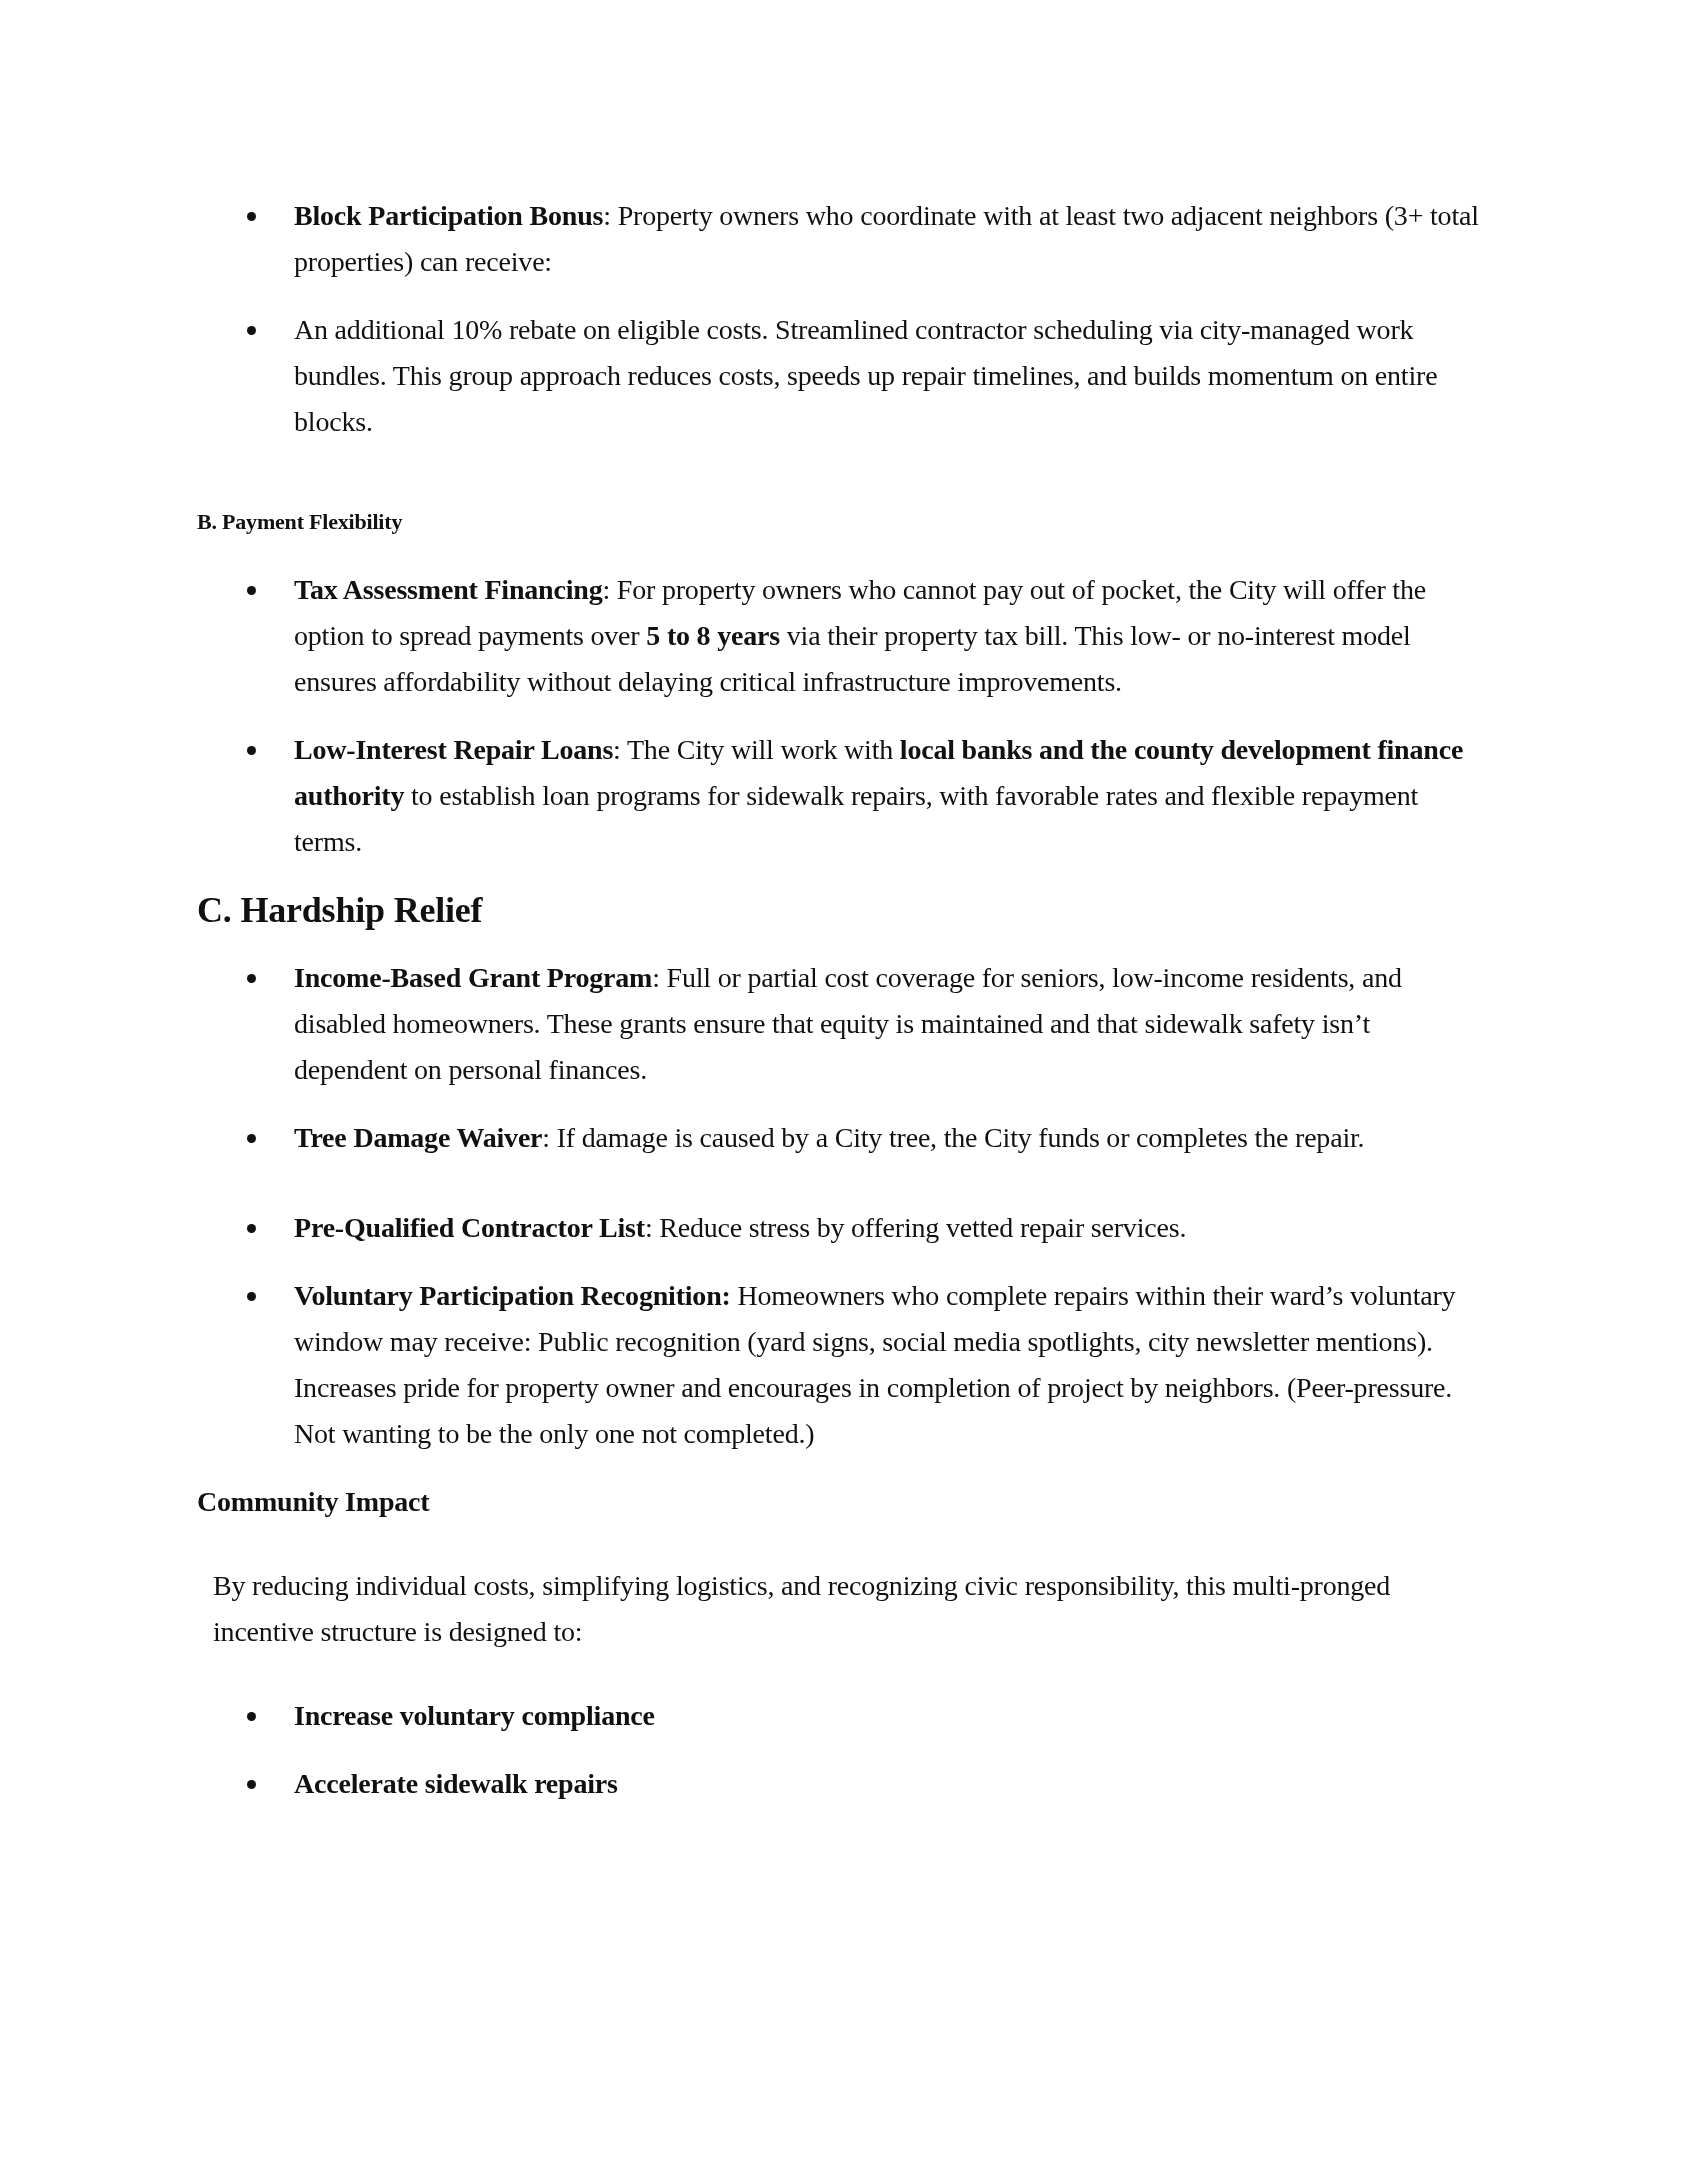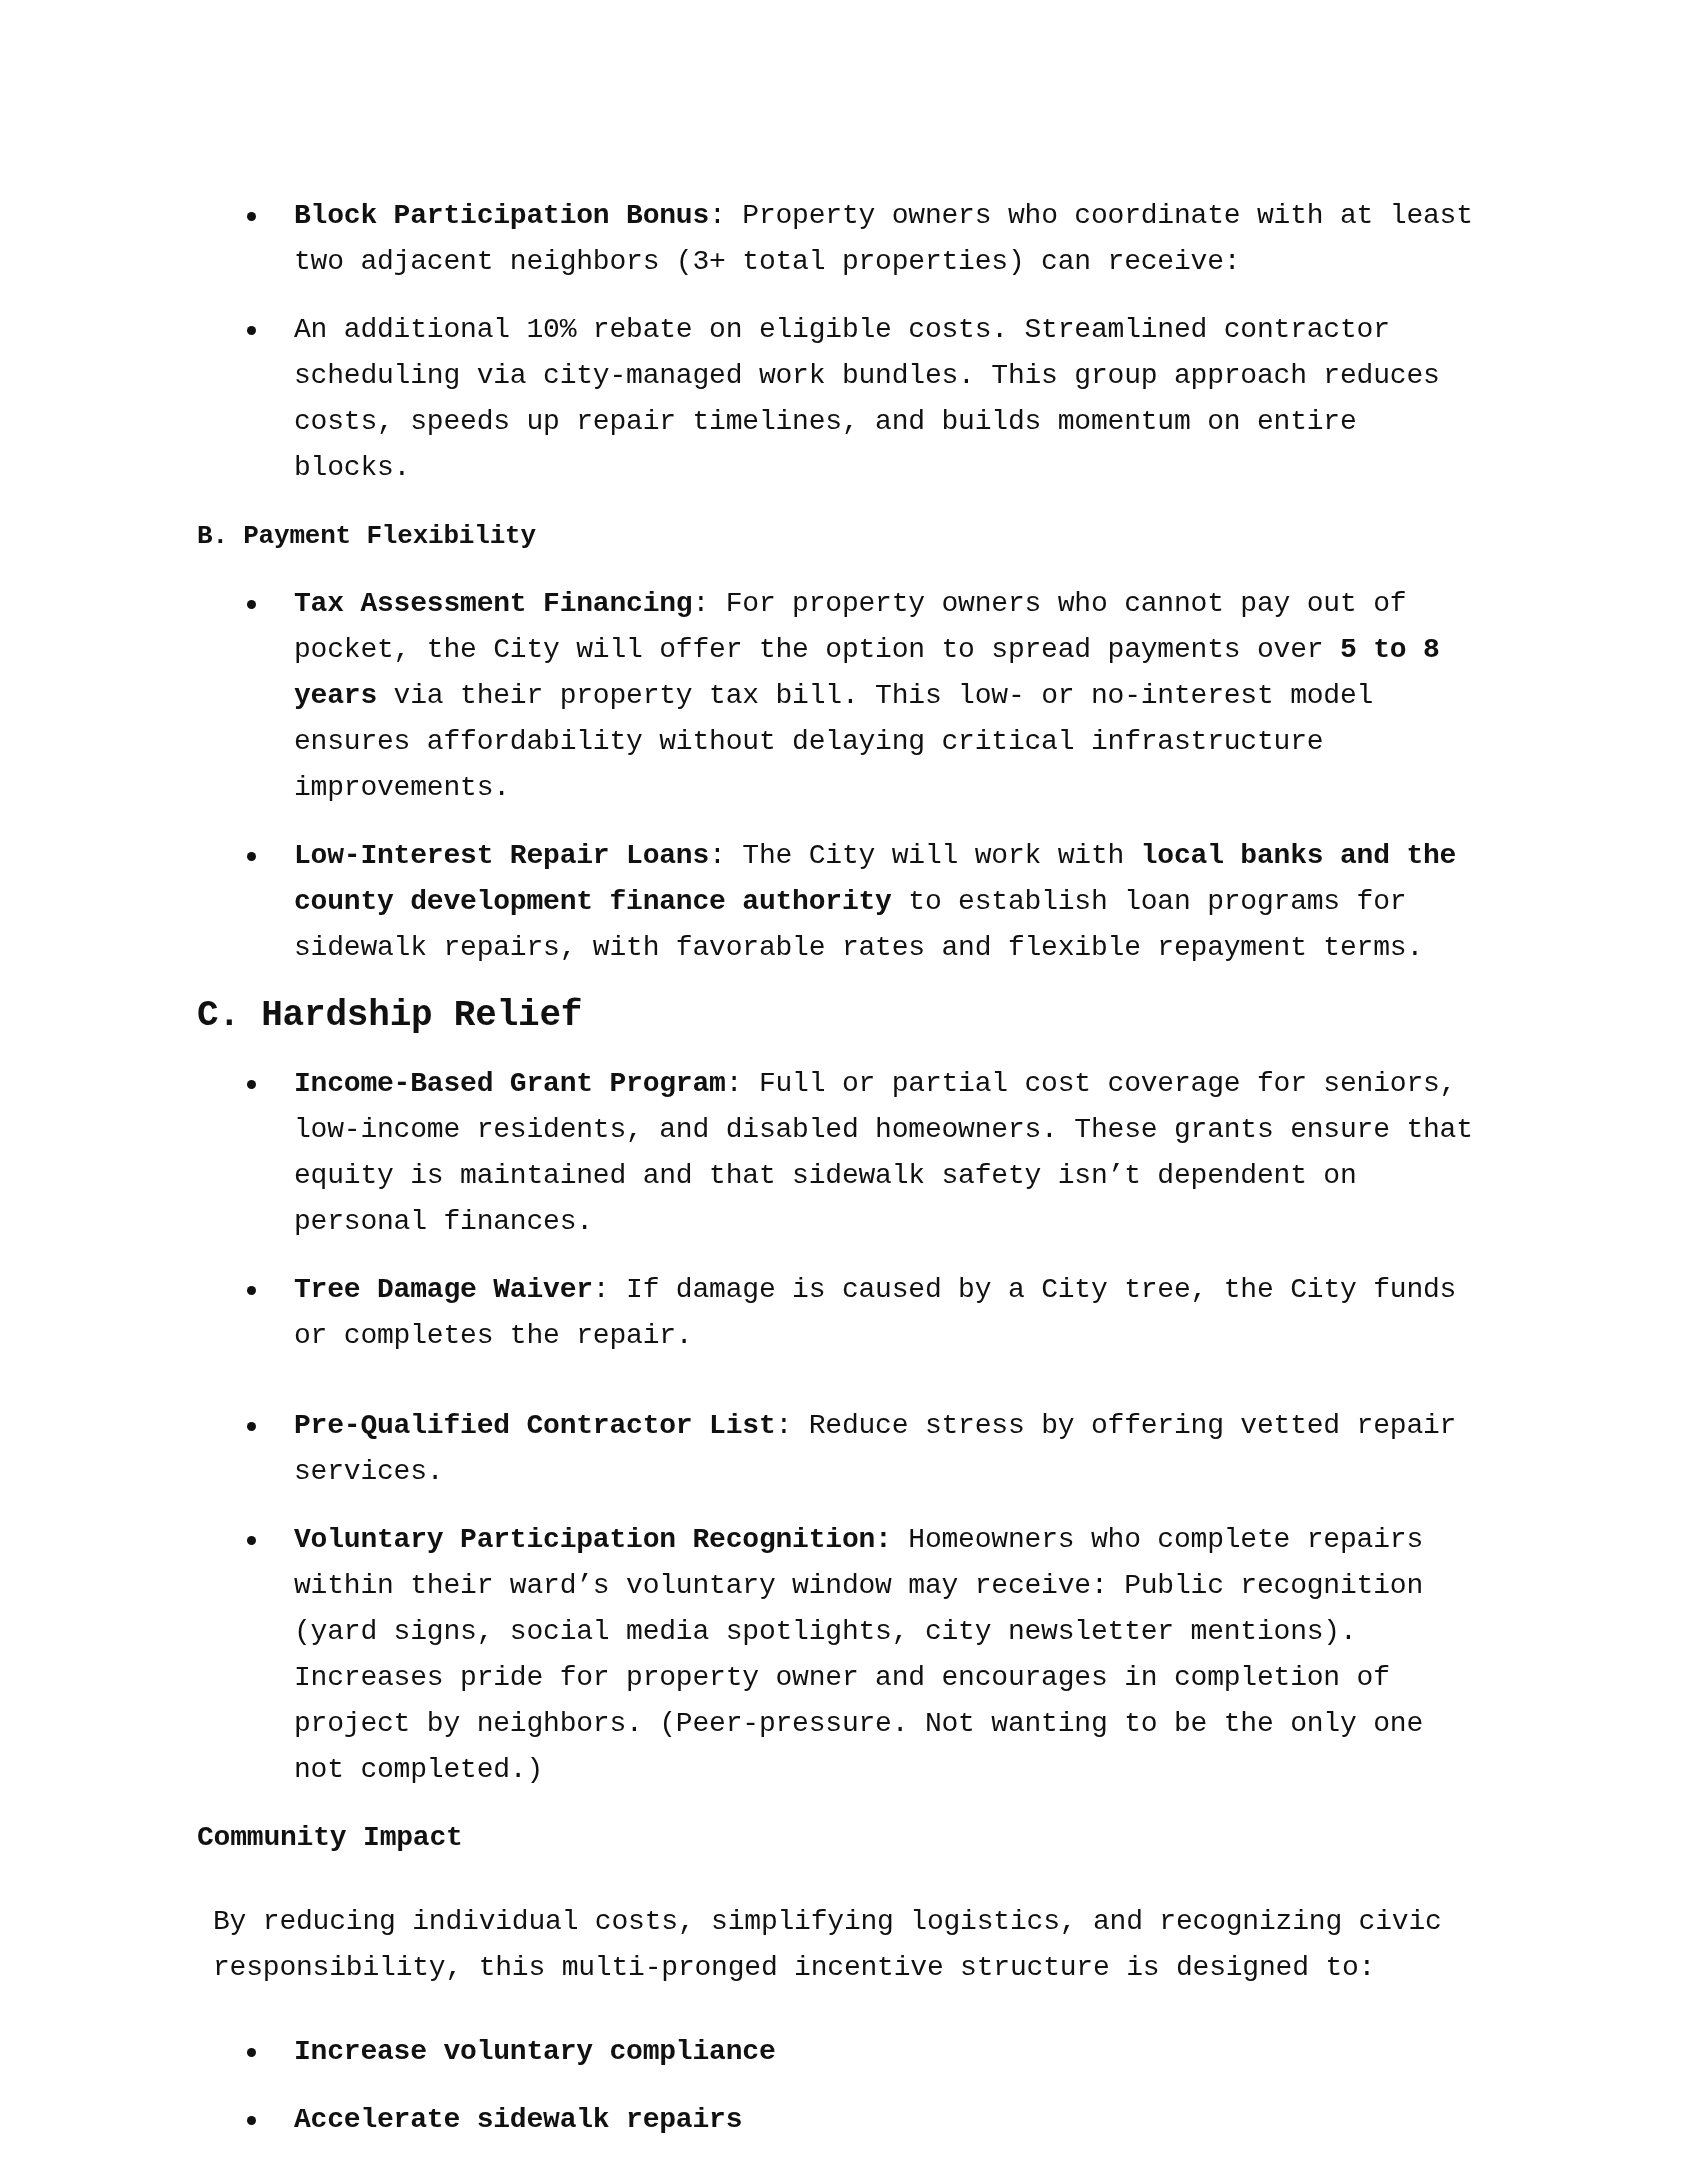"Block Participation Bonus: Property" .page { font-family: Liberation Mono, monospace -> Liberation Serif, serif }
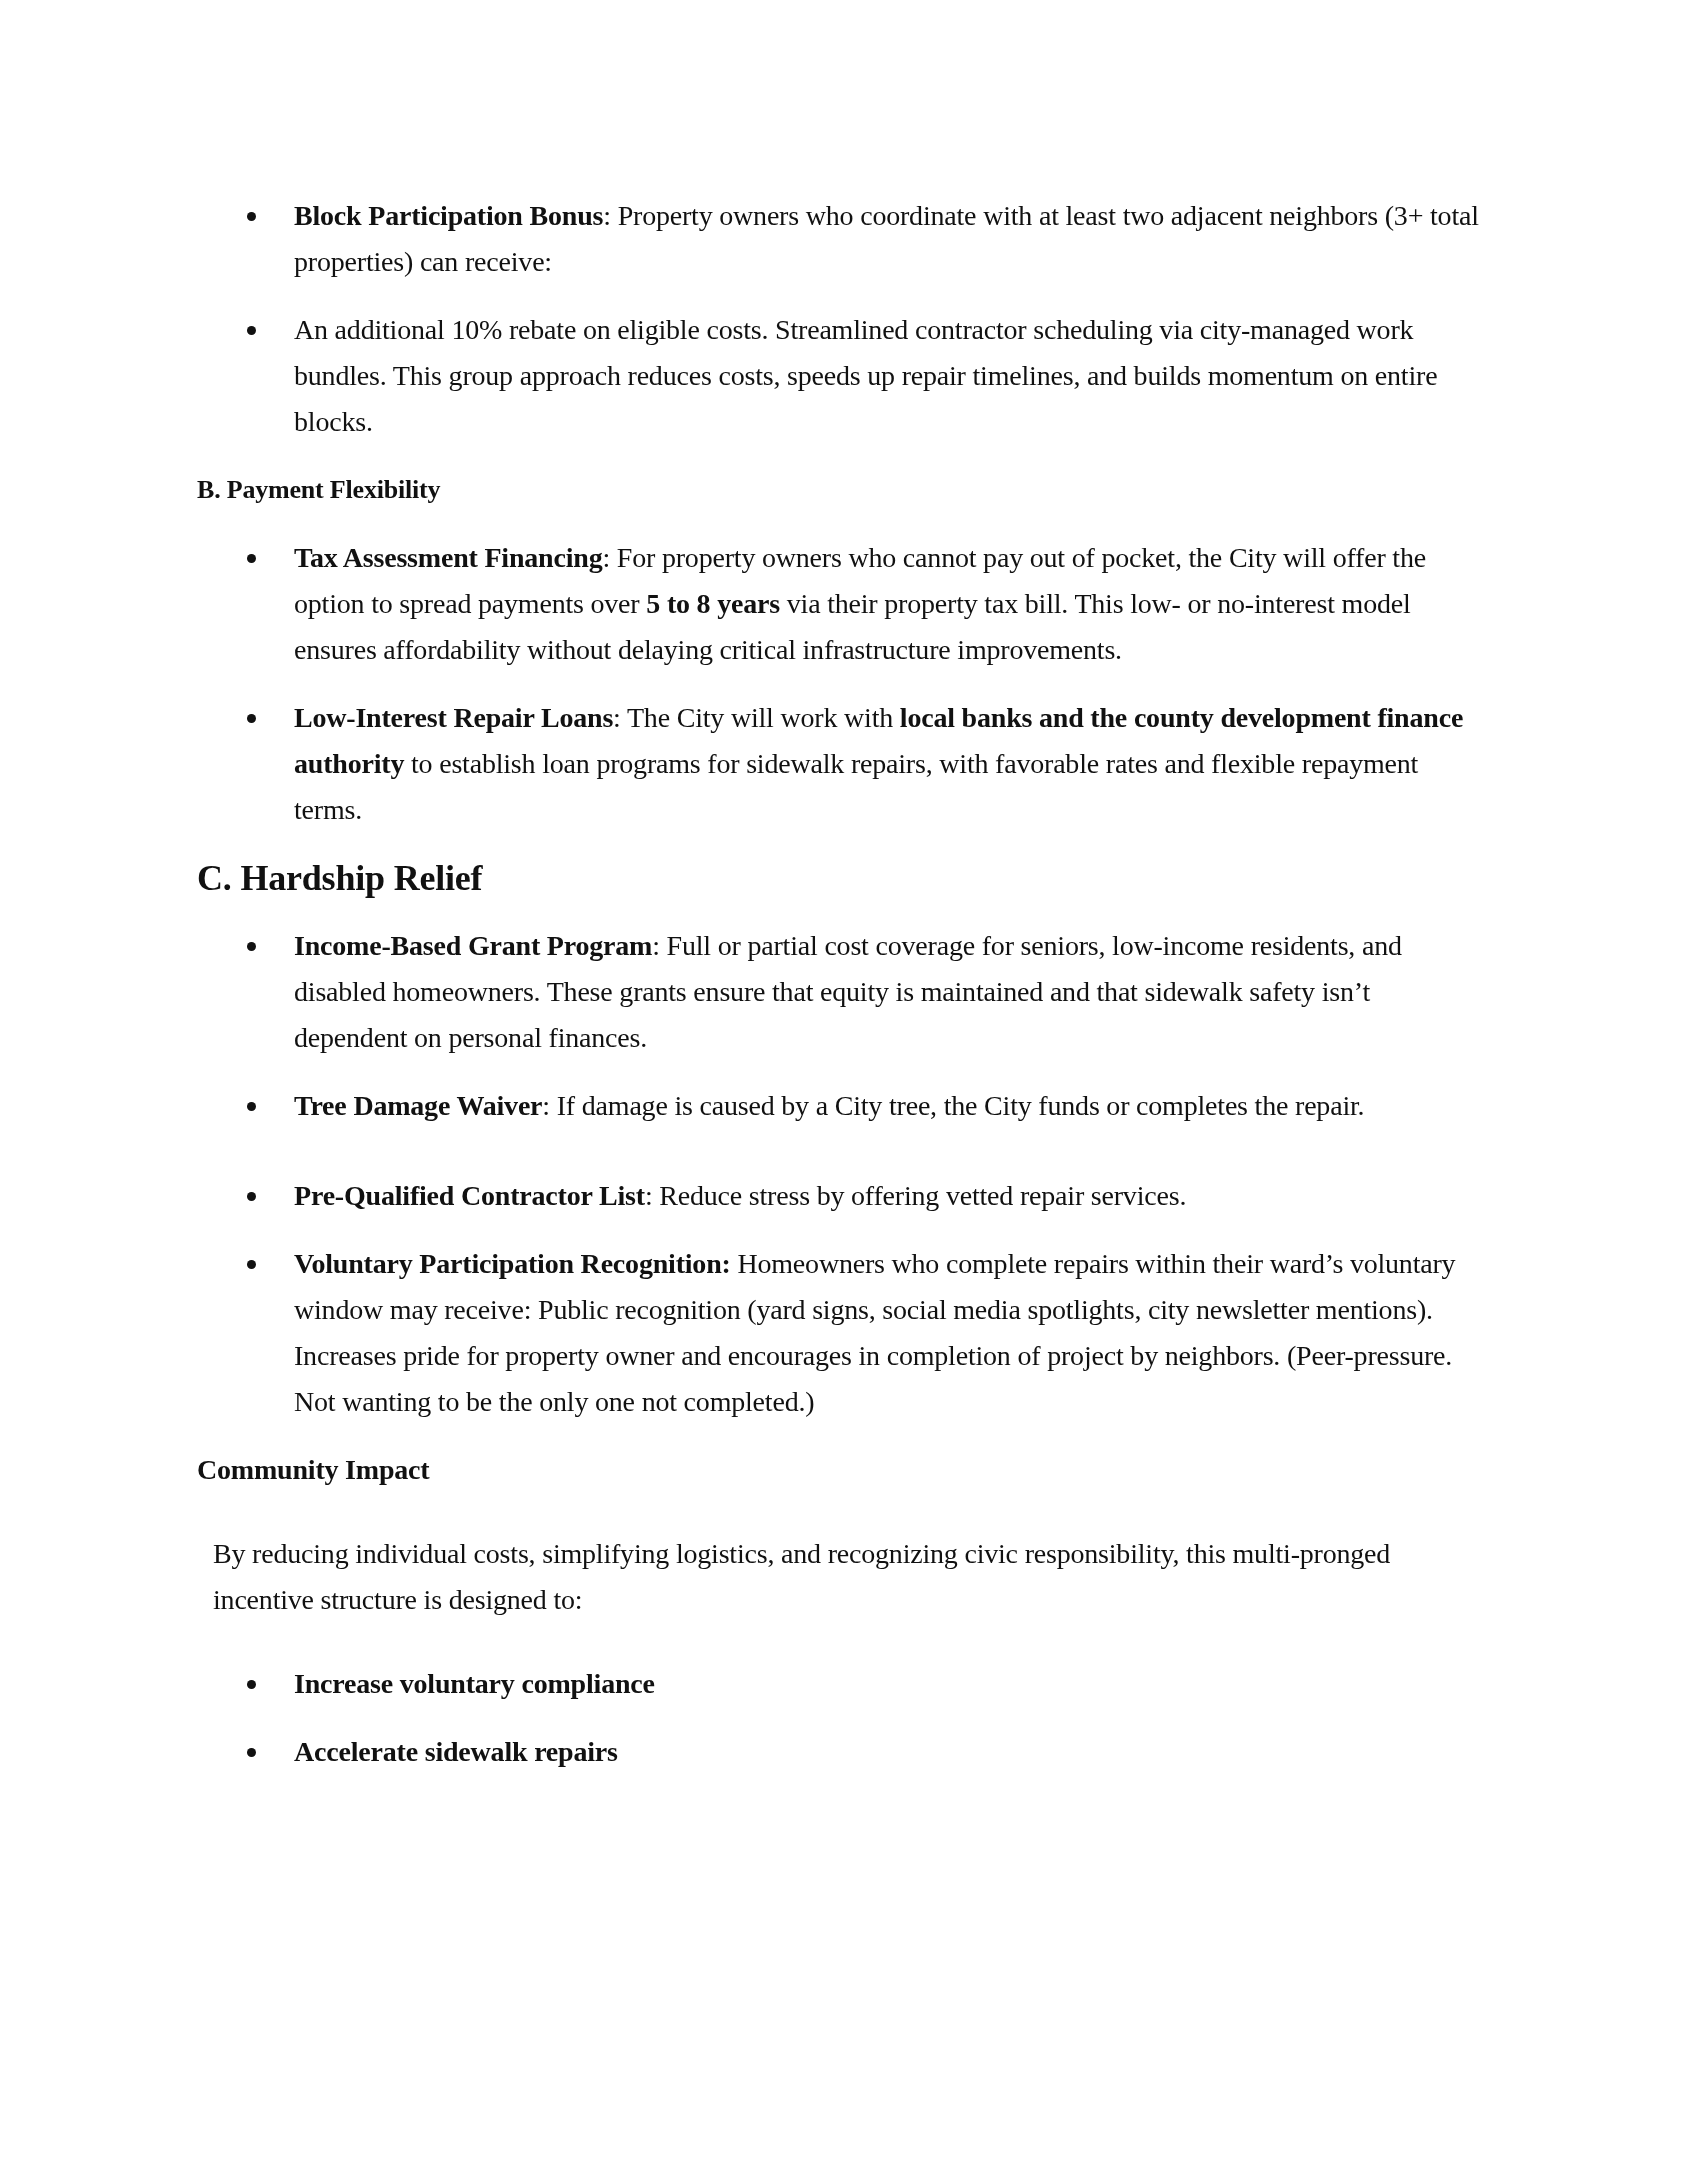"B. Payment Flexibility" h2.heading { font-size: 26px -> 22px; margin-top: none -> 32px }
